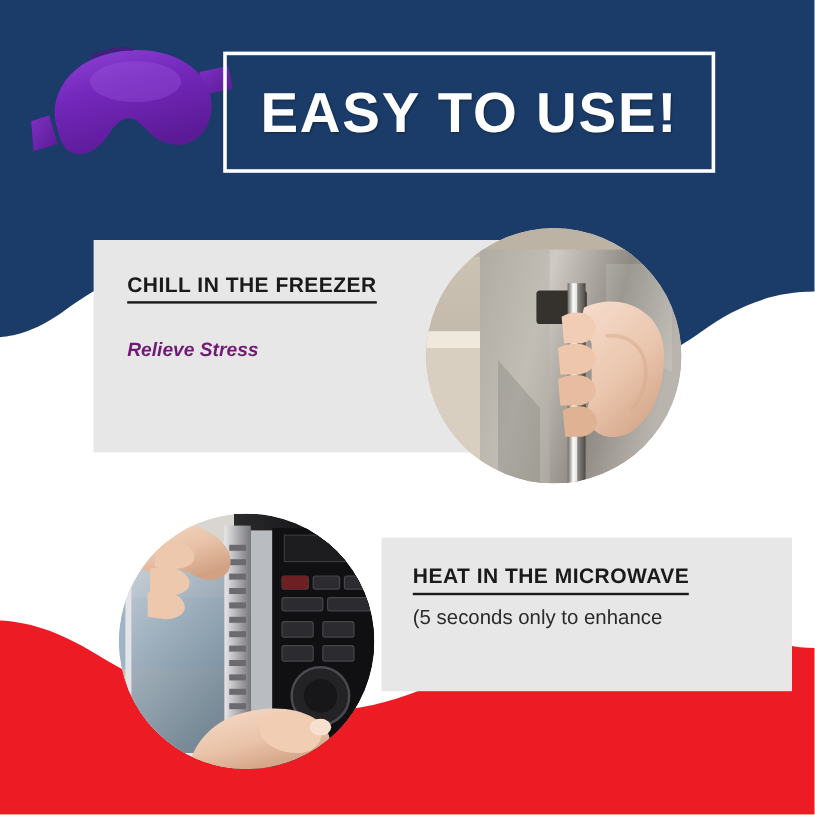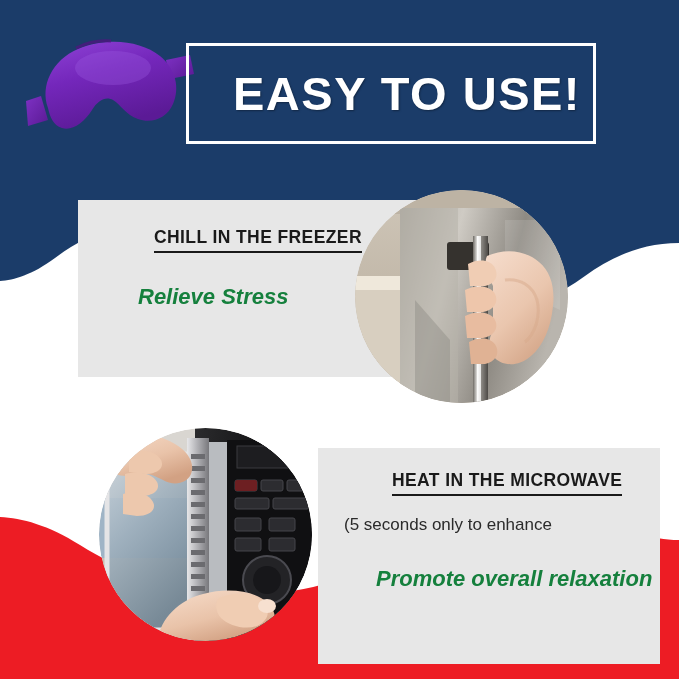"EASY TO USE!" .title-text { margin-left: 16px -> none }
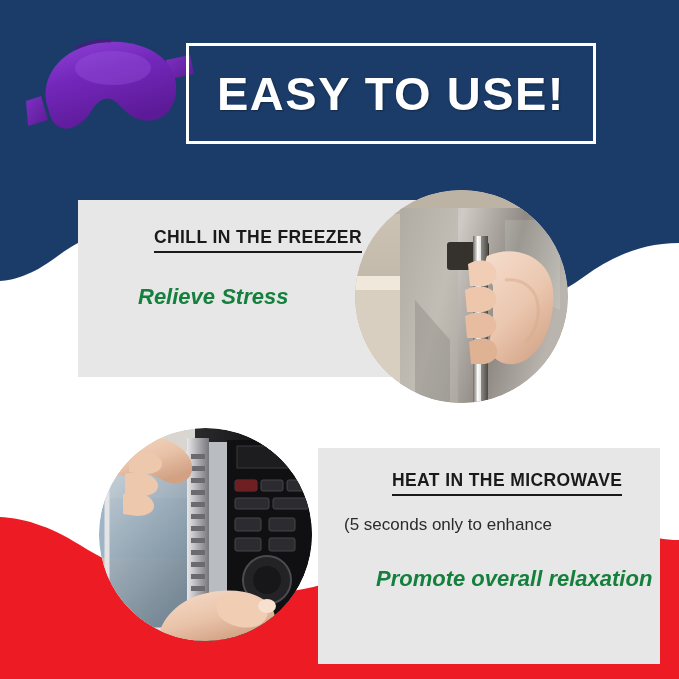"CHILL IN THE FREEZER" .heading { margin-left: 48px -> none }
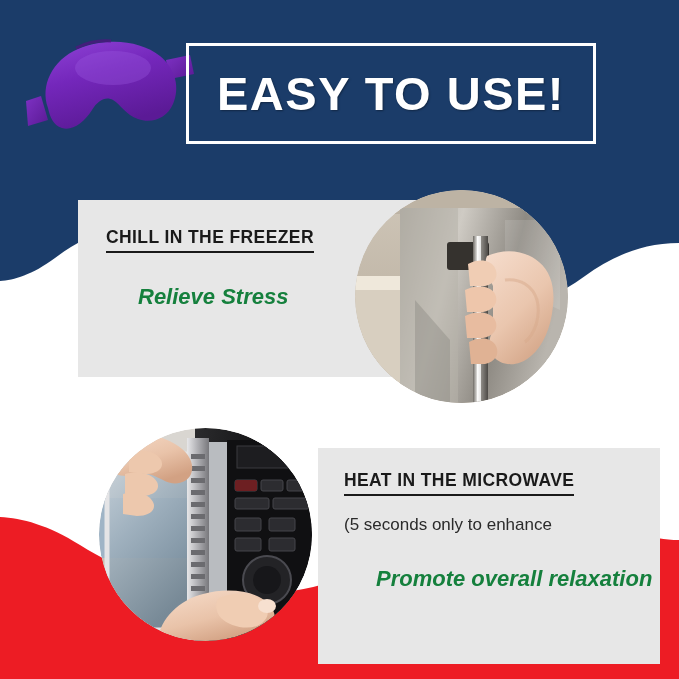"Relieve Stress" .tagline { color: #15803d -> #701a75; font-size: 22px -> 16px; margin-left: 32px -> none }
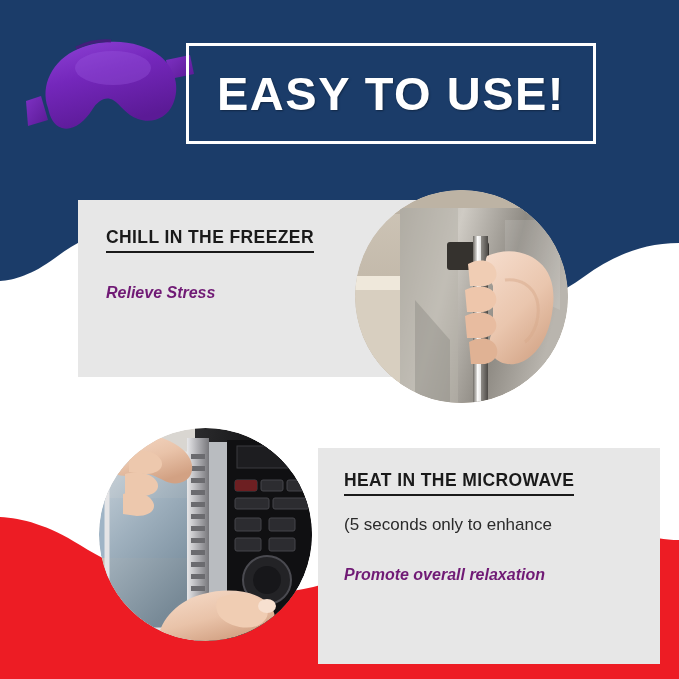"HEAT IN THE MICROWAVE" .panel-microwave { height: 216px -> 128px }
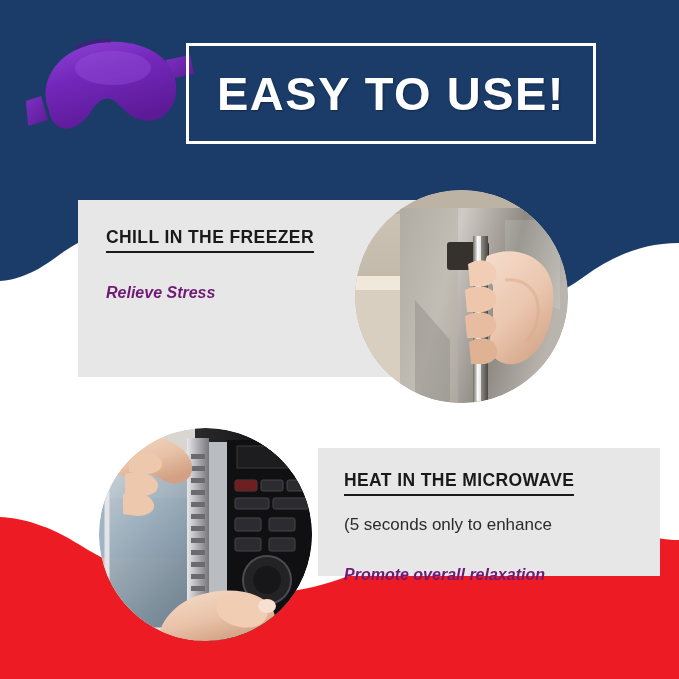"(5 seconds only to enhance" .subline { margin-top: 18px -> 8px }
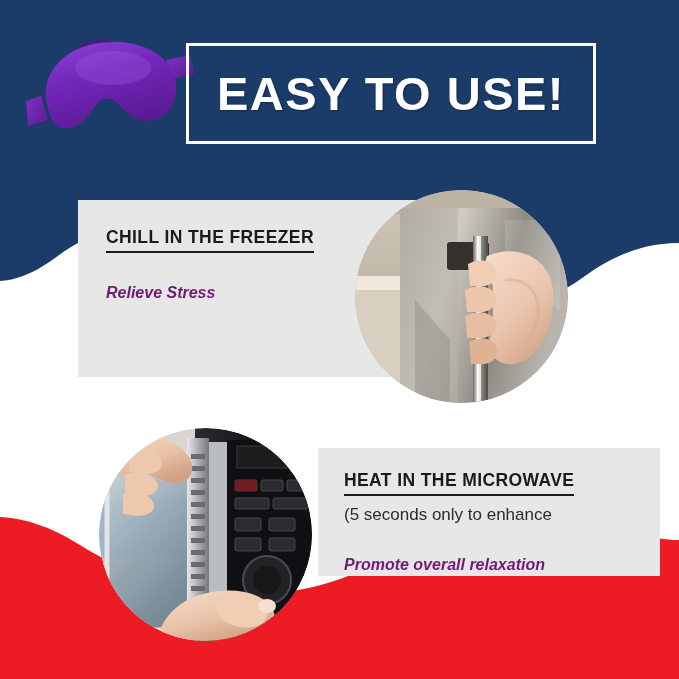"Promote overall relaxation" div.tagline { html: <div>Promote overall relaxation</div> -> none }
